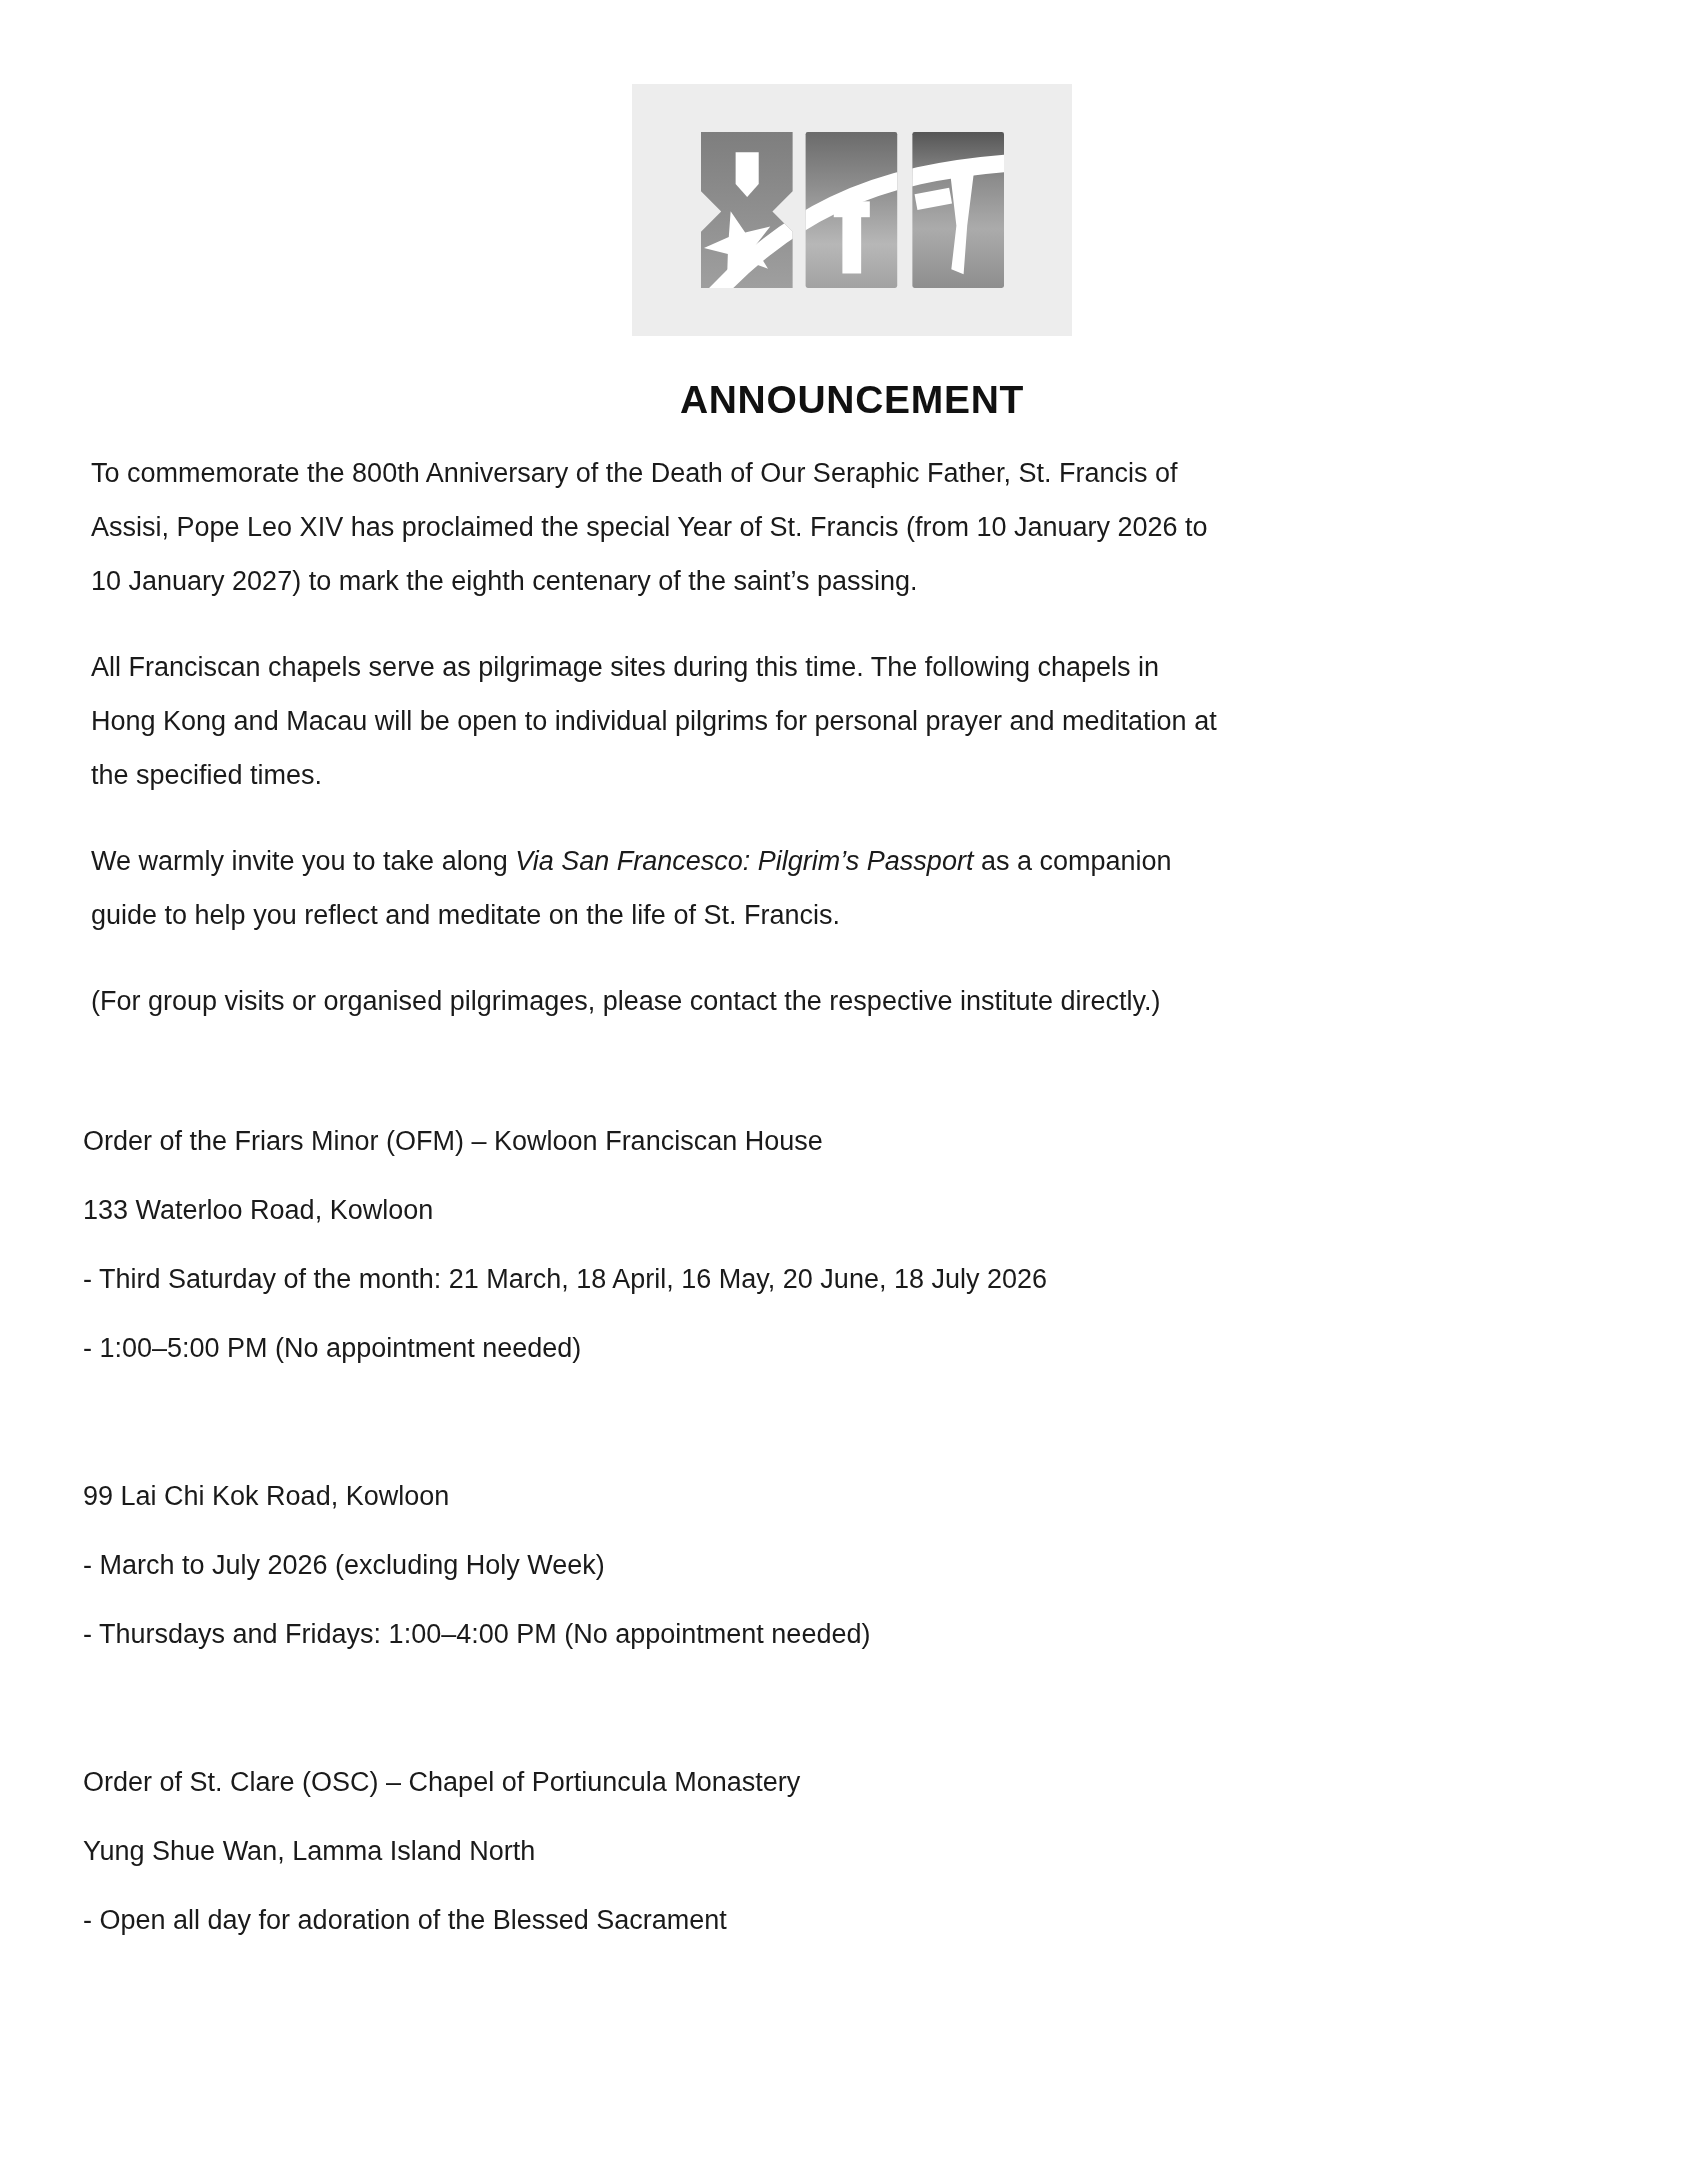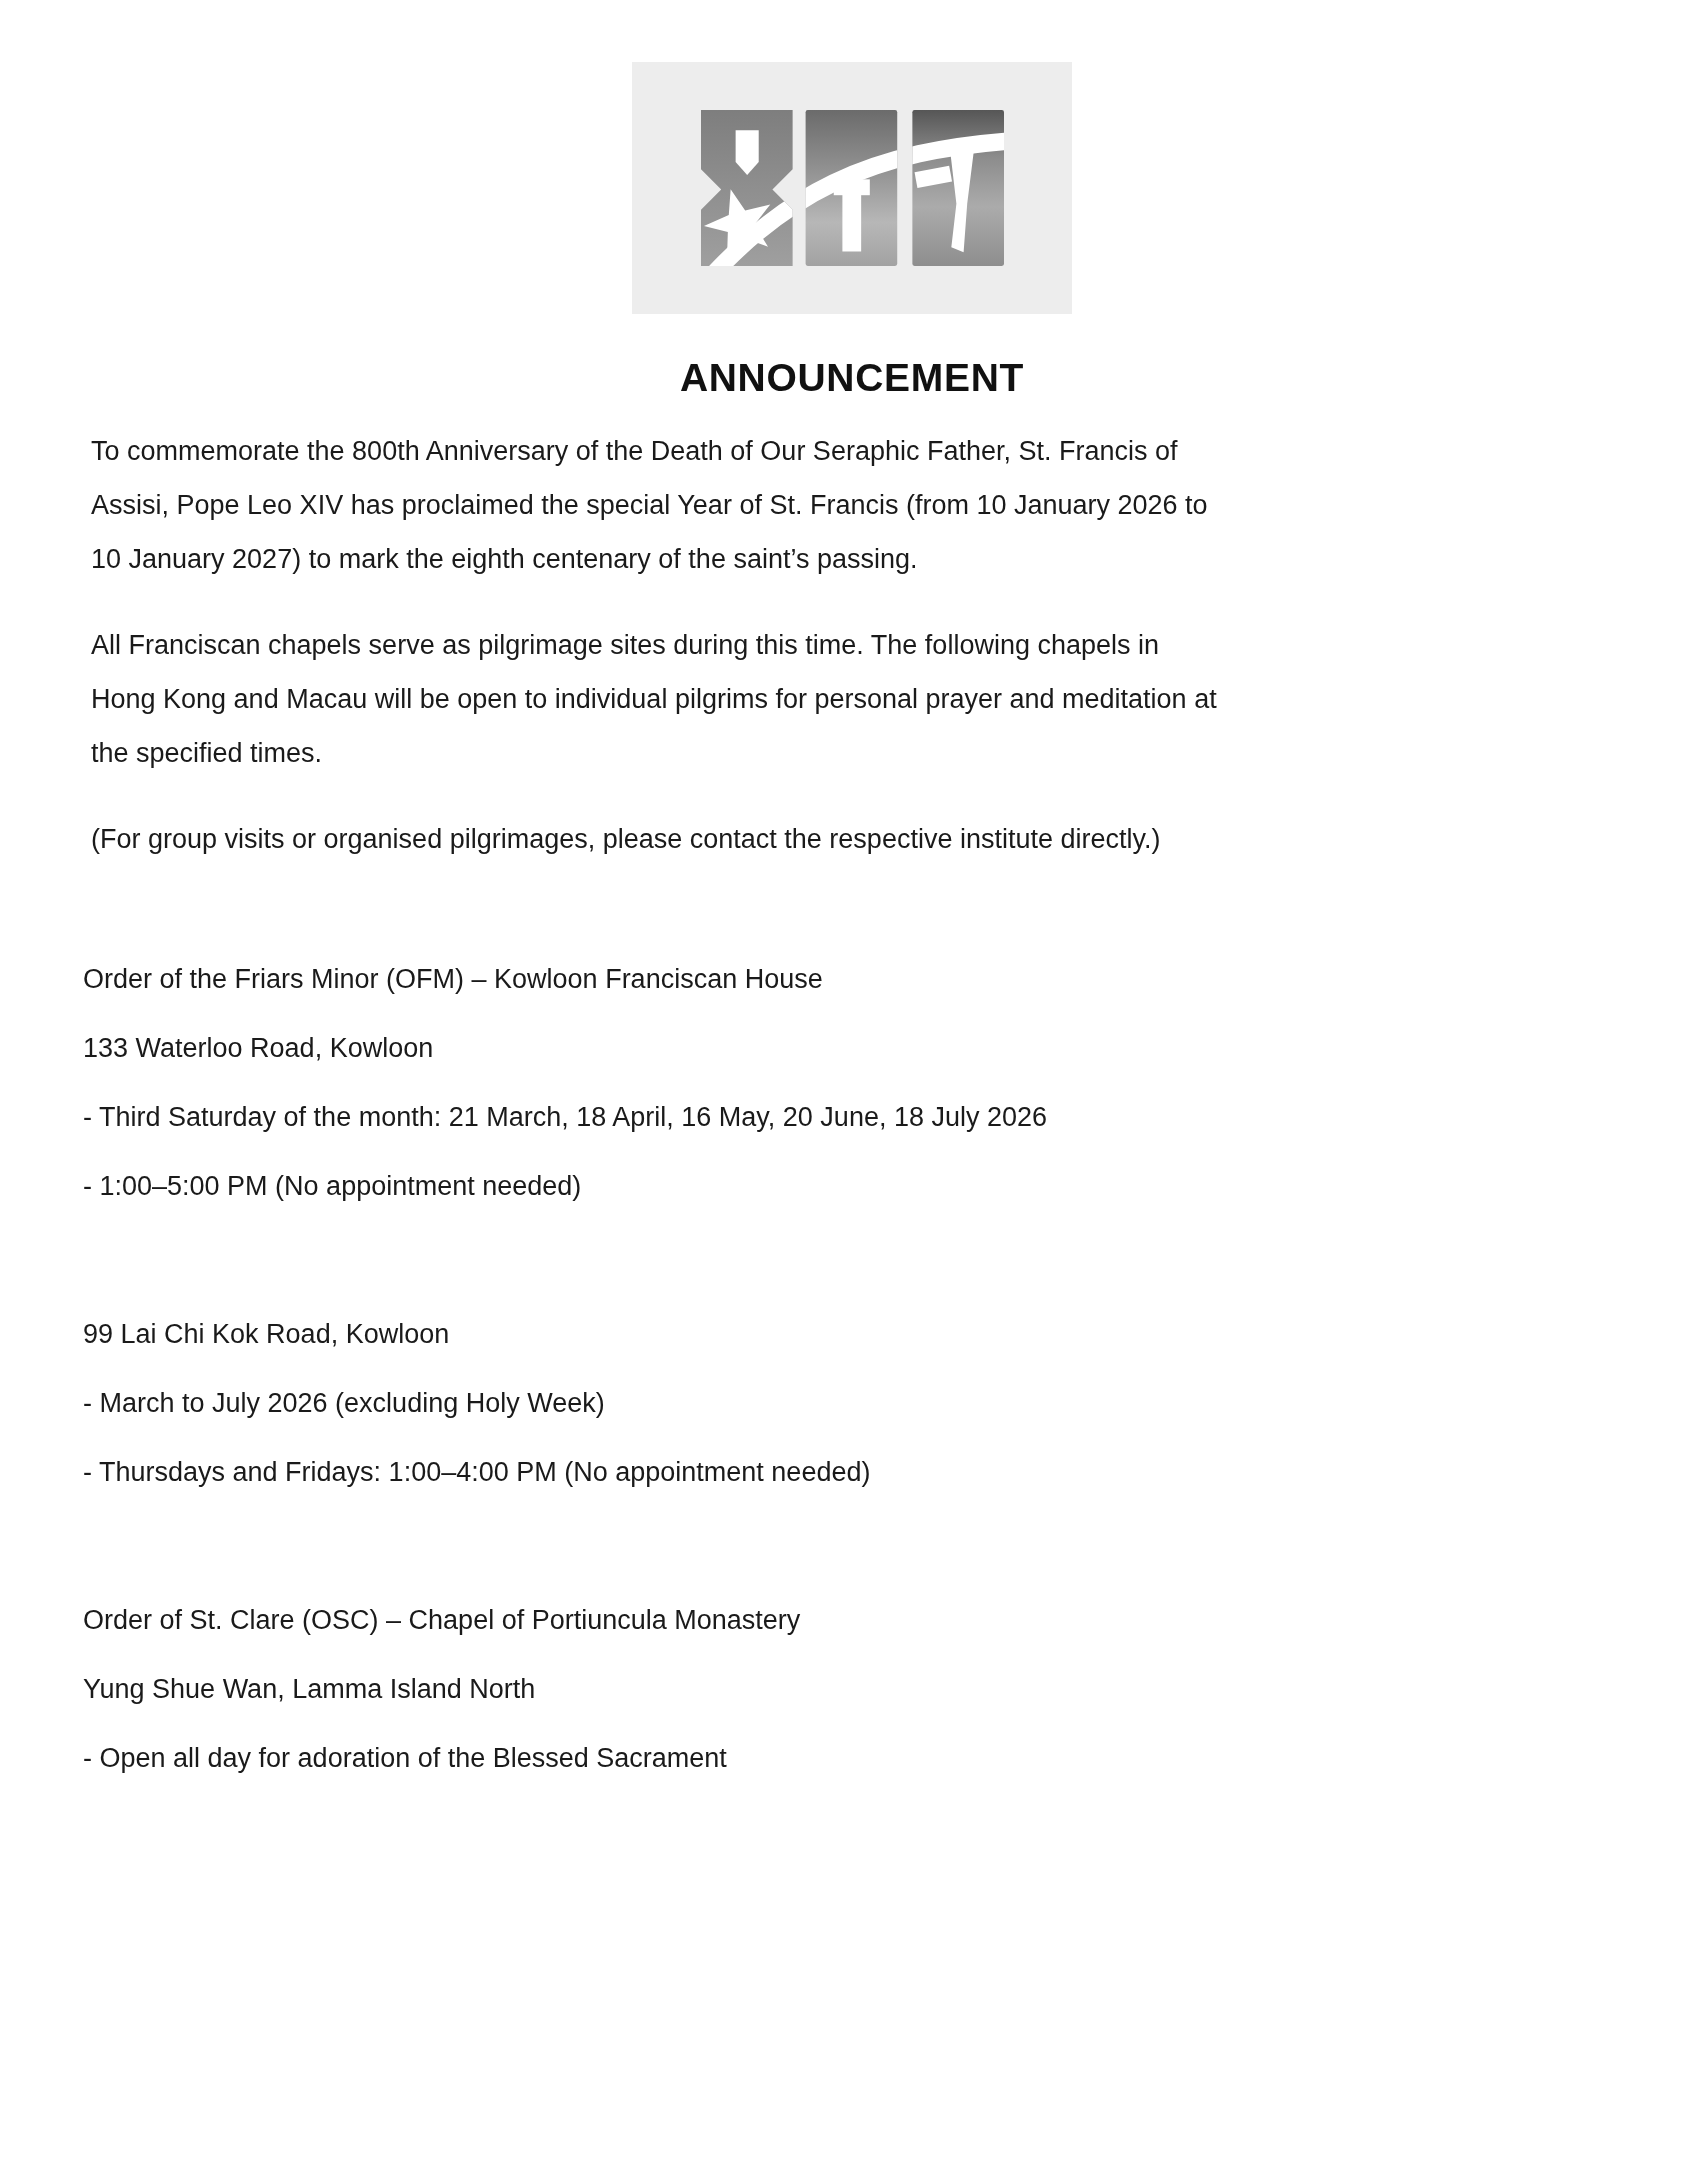"ANNOUNCEMENT" .page { padding: 62px 83px 0 83px -> 84px 83px 0 83px }
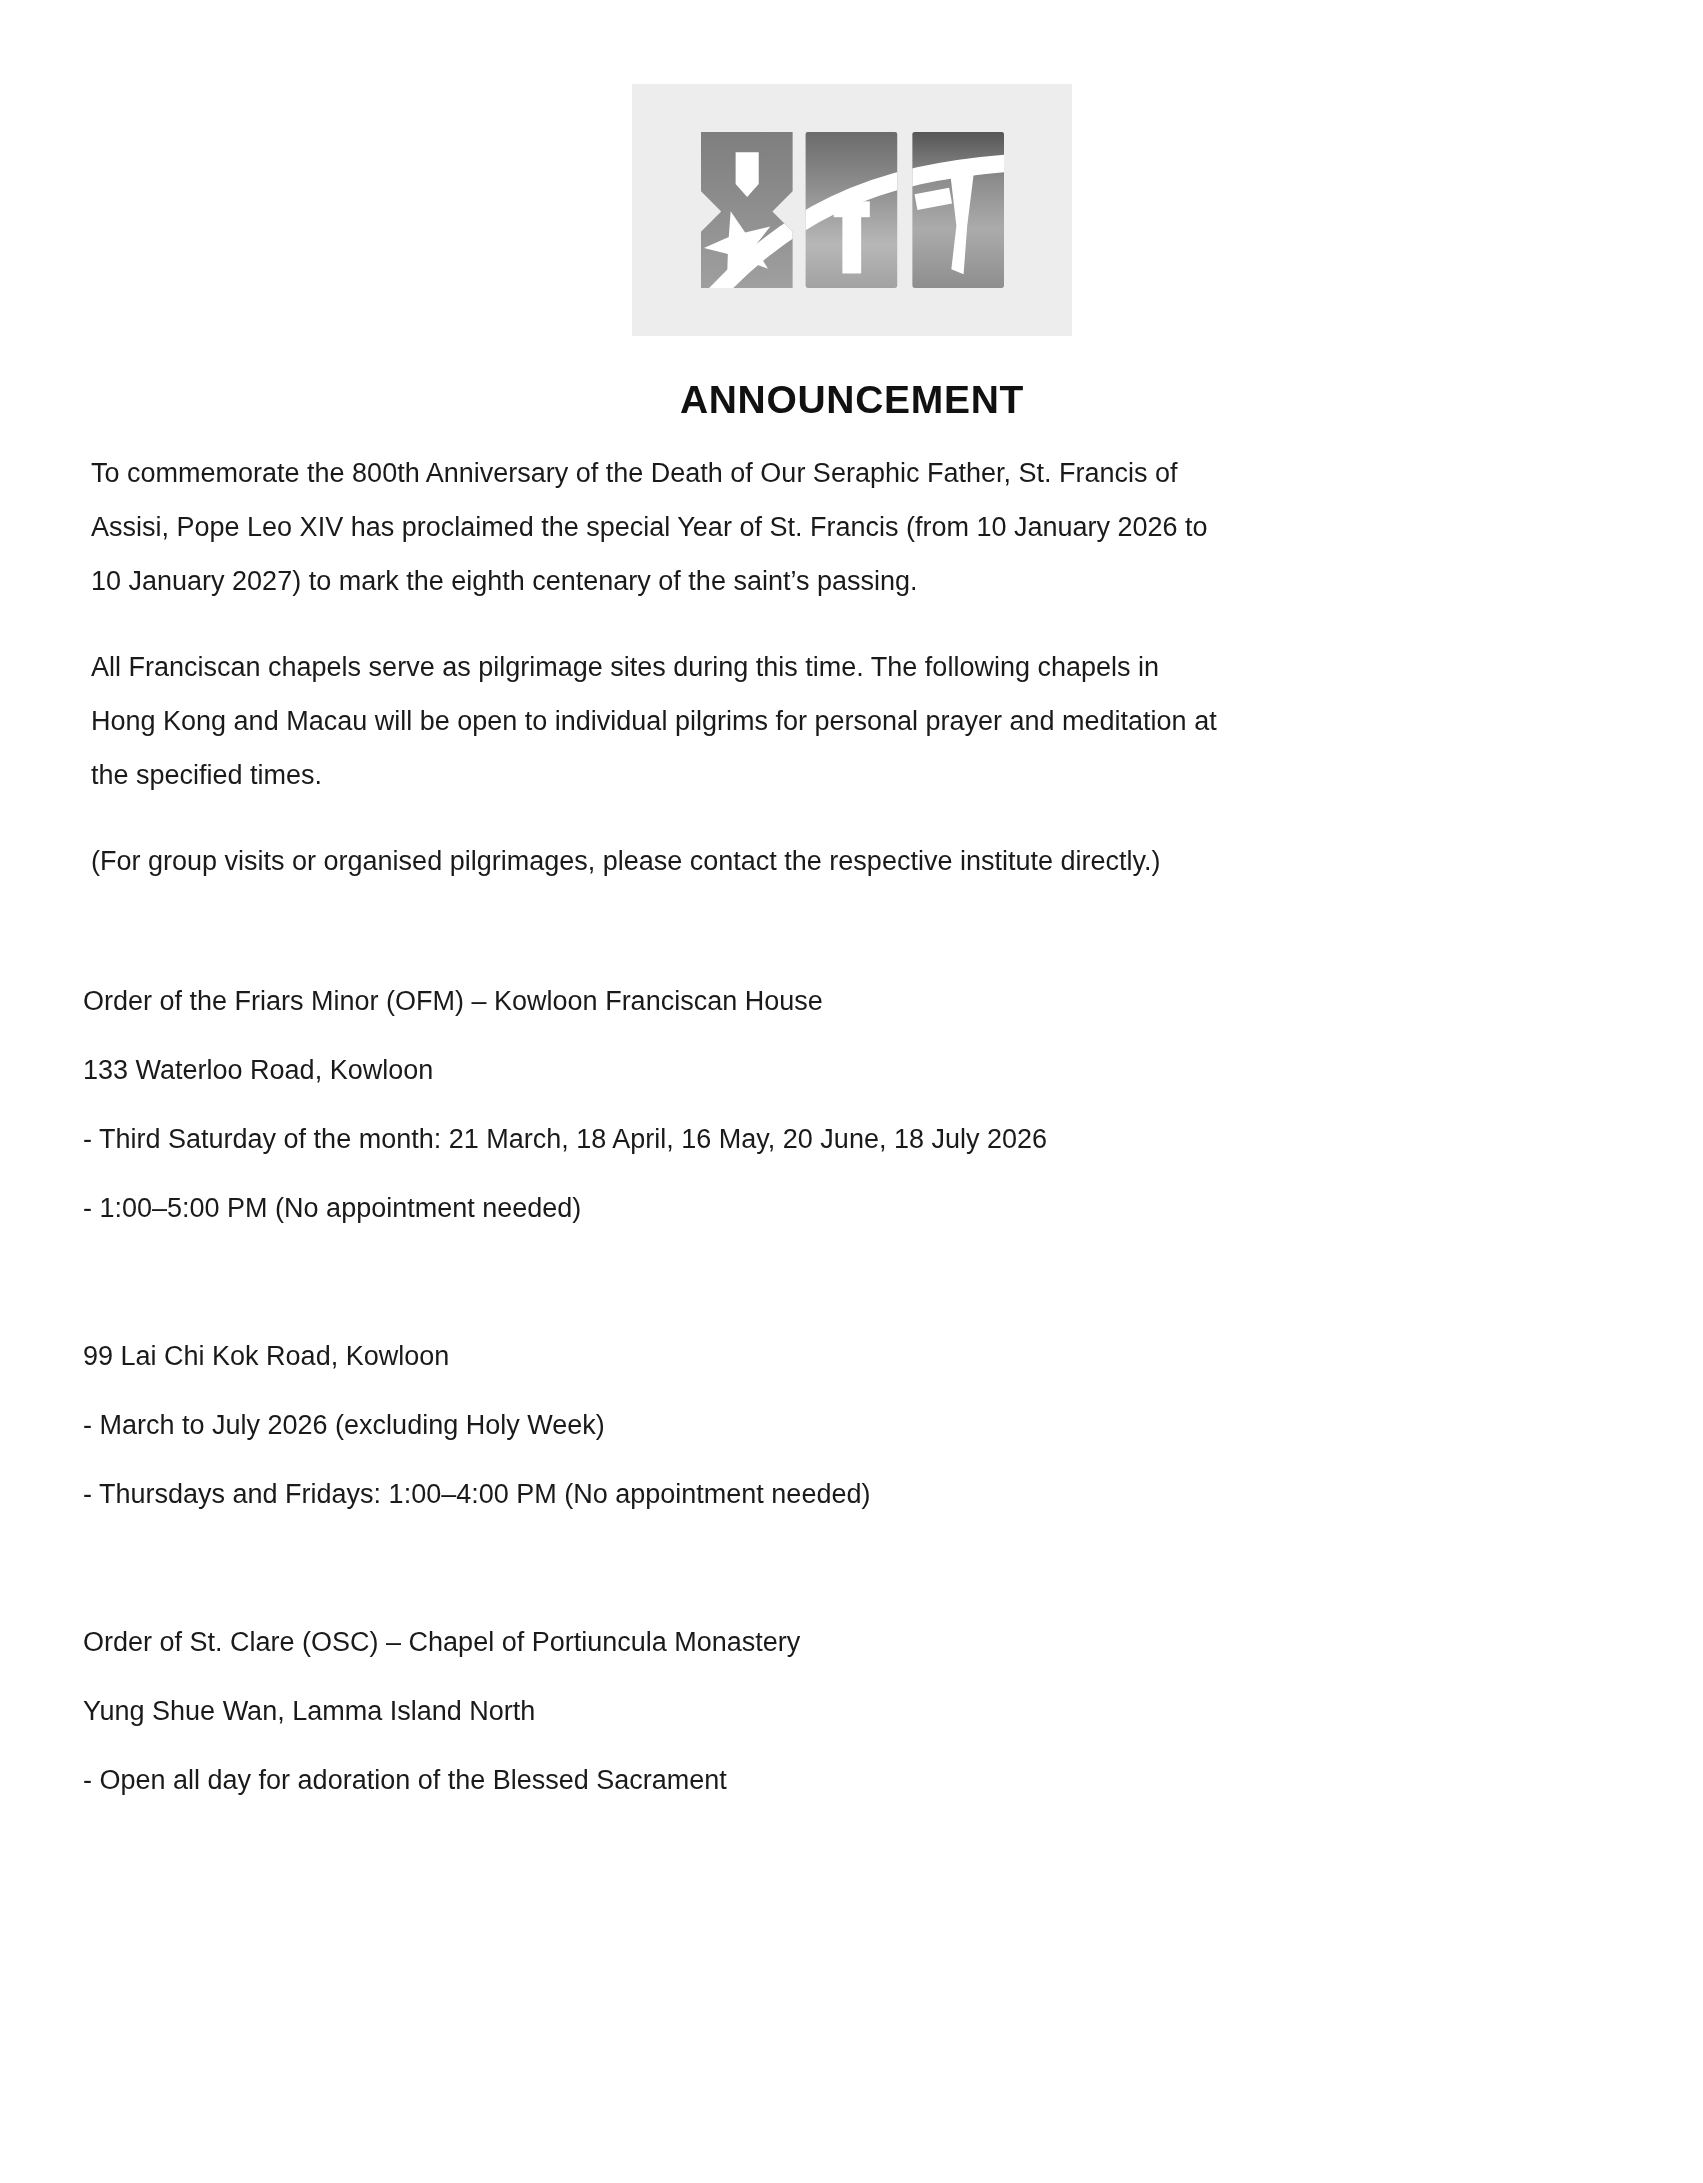"We warmly invite you to" p { html: none -> <p><span>We warmly invite you to take along </span><span>Via San Francesco: Pilgrim’s Passport</span><span> as a companion</span><br><span>guide to help you reflect and meditate on the life of St. Francis.</span></p> }
